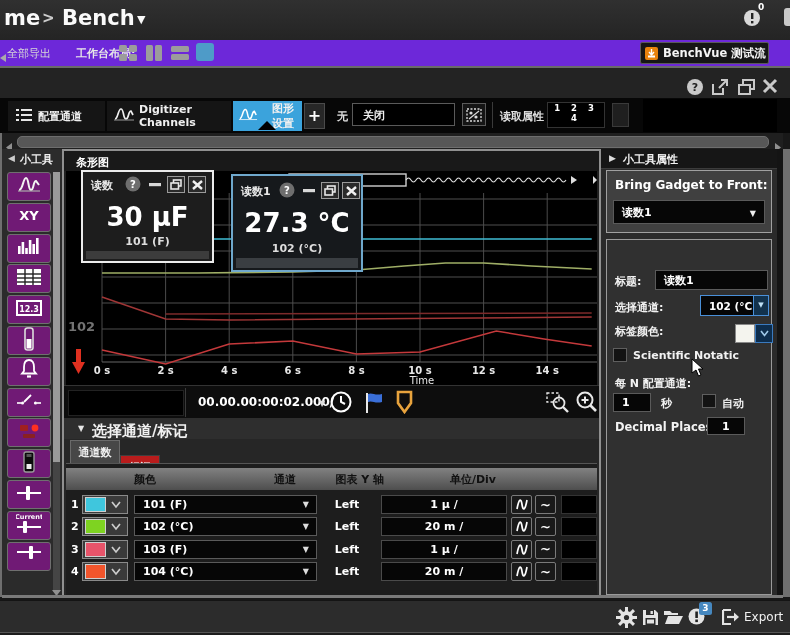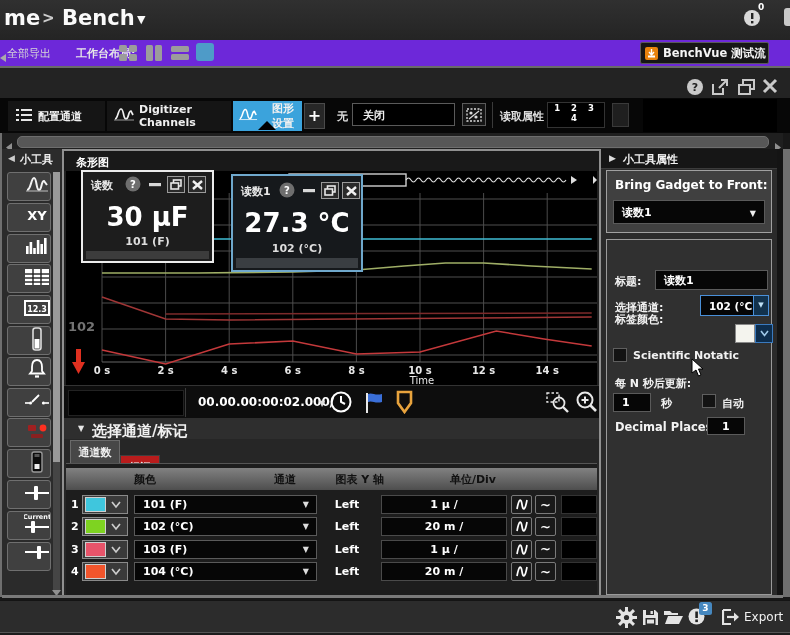"XY" .sbtn { background: #404040 -> #701a75; justify-content: flex-end -> center }
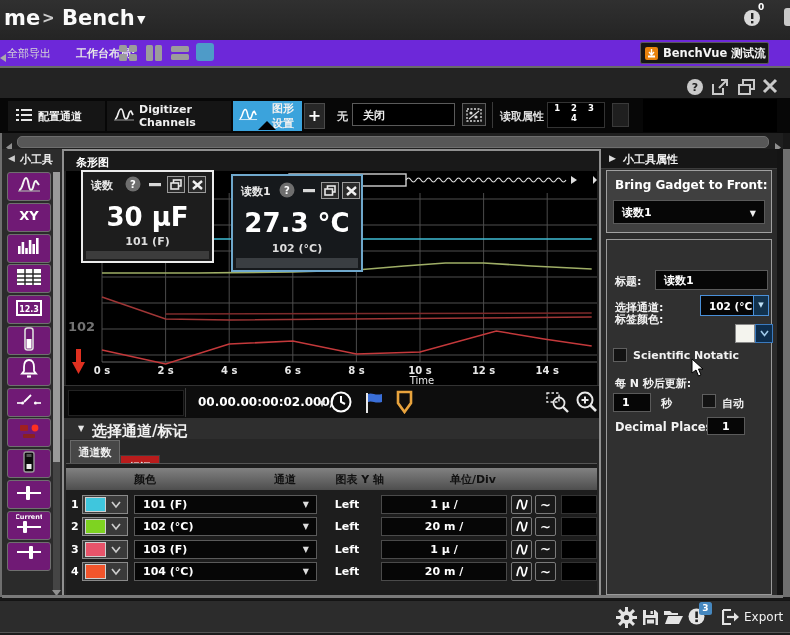"标签颜色:" span.rp-label { top: 72px -> 84px }
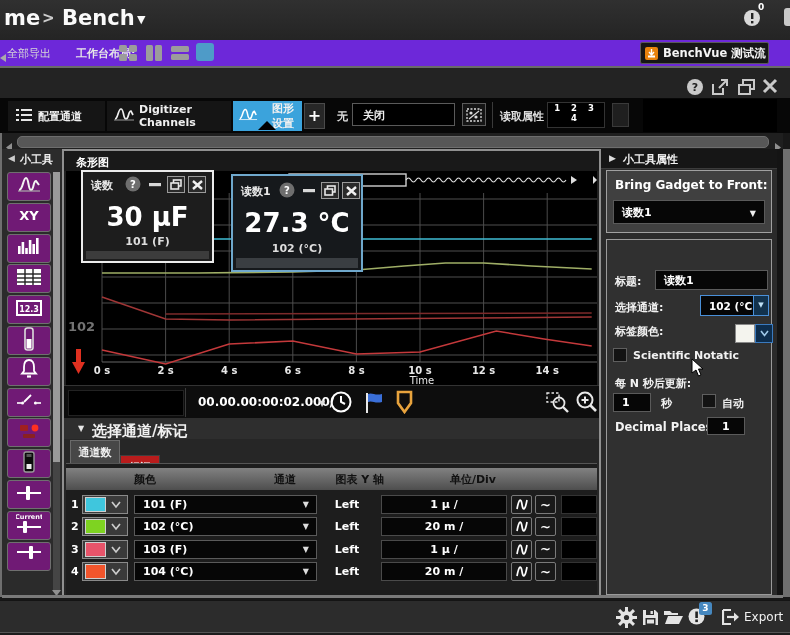"每 N 秒后更新:" span.rp-label { text: 秒后更新 -> 配置通道 }
